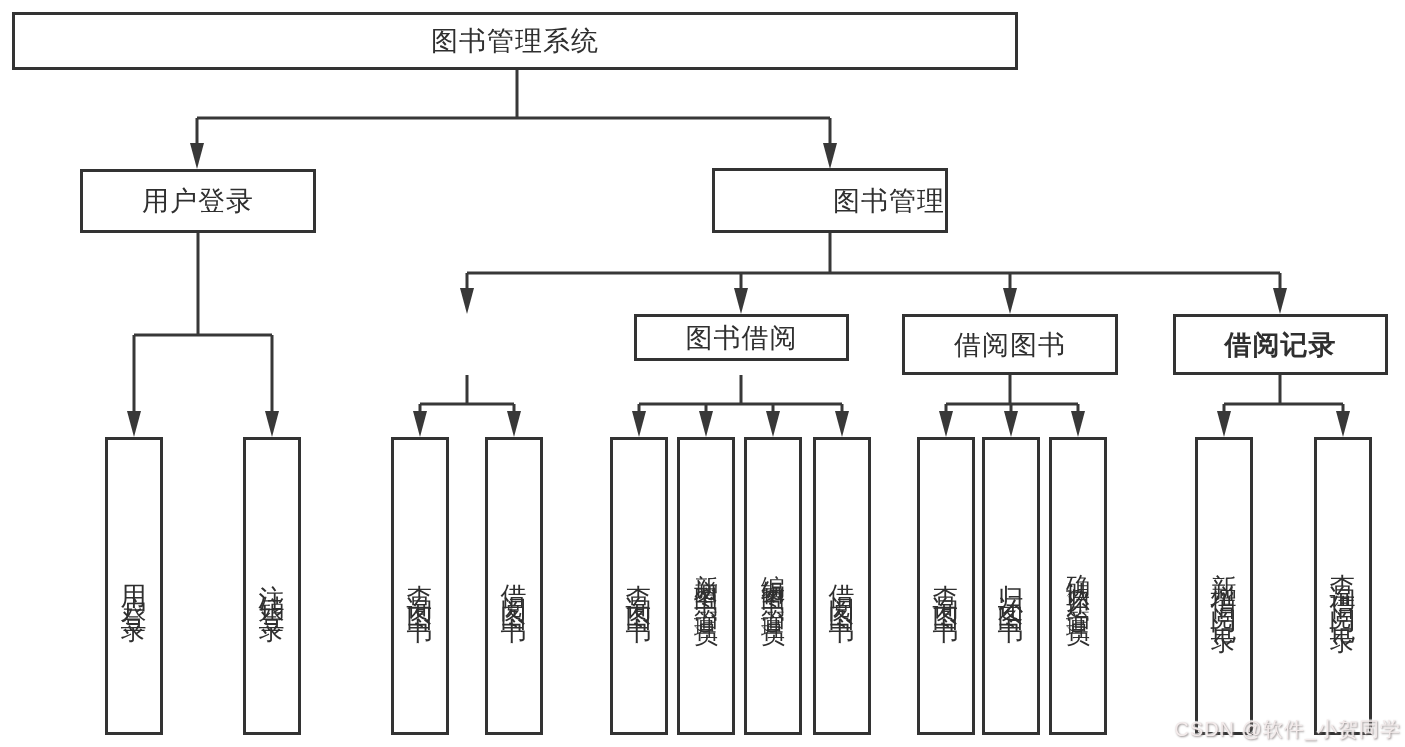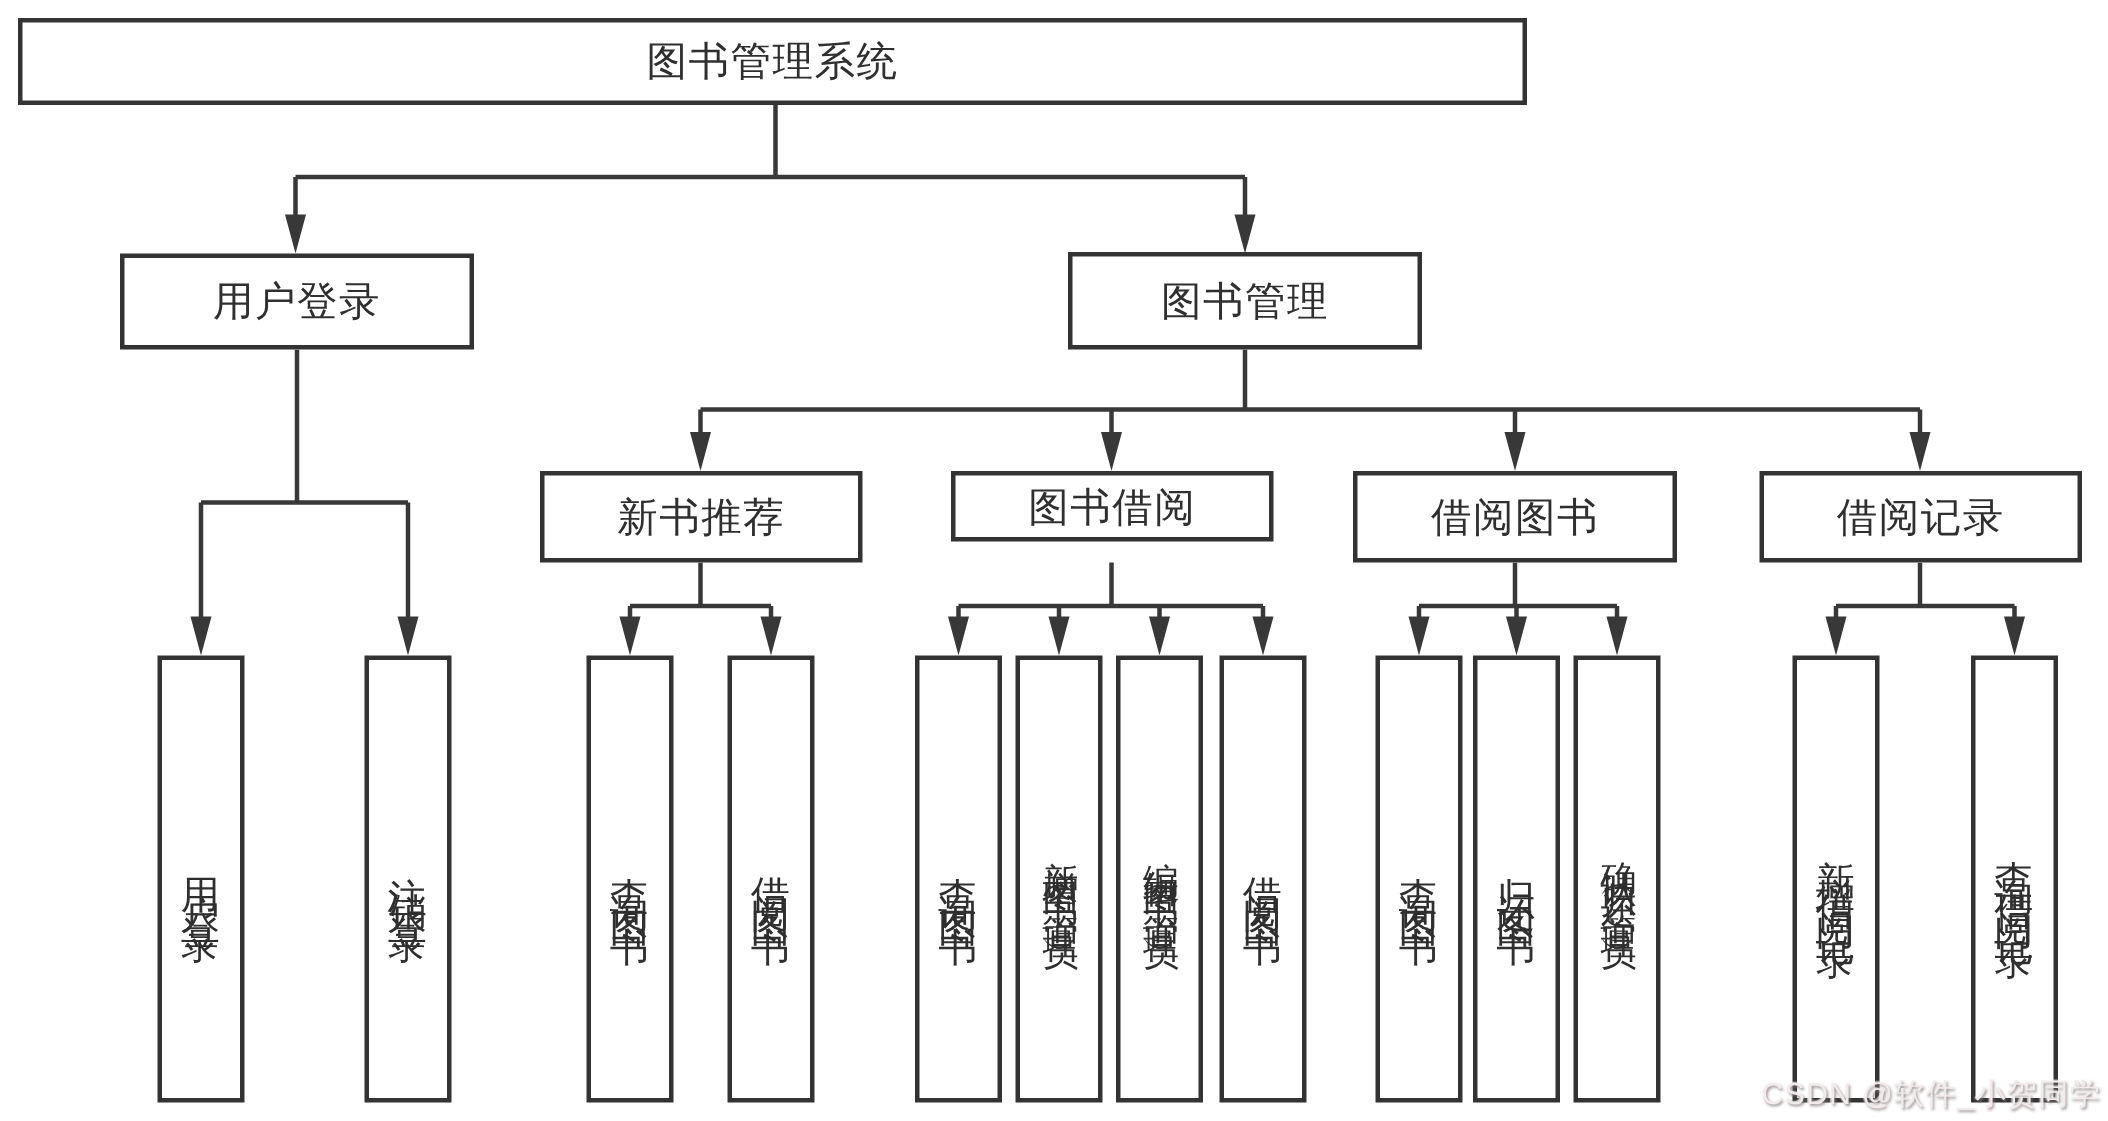"图书管理" #n-book-mgmt { justify-content: none -> flex-end }
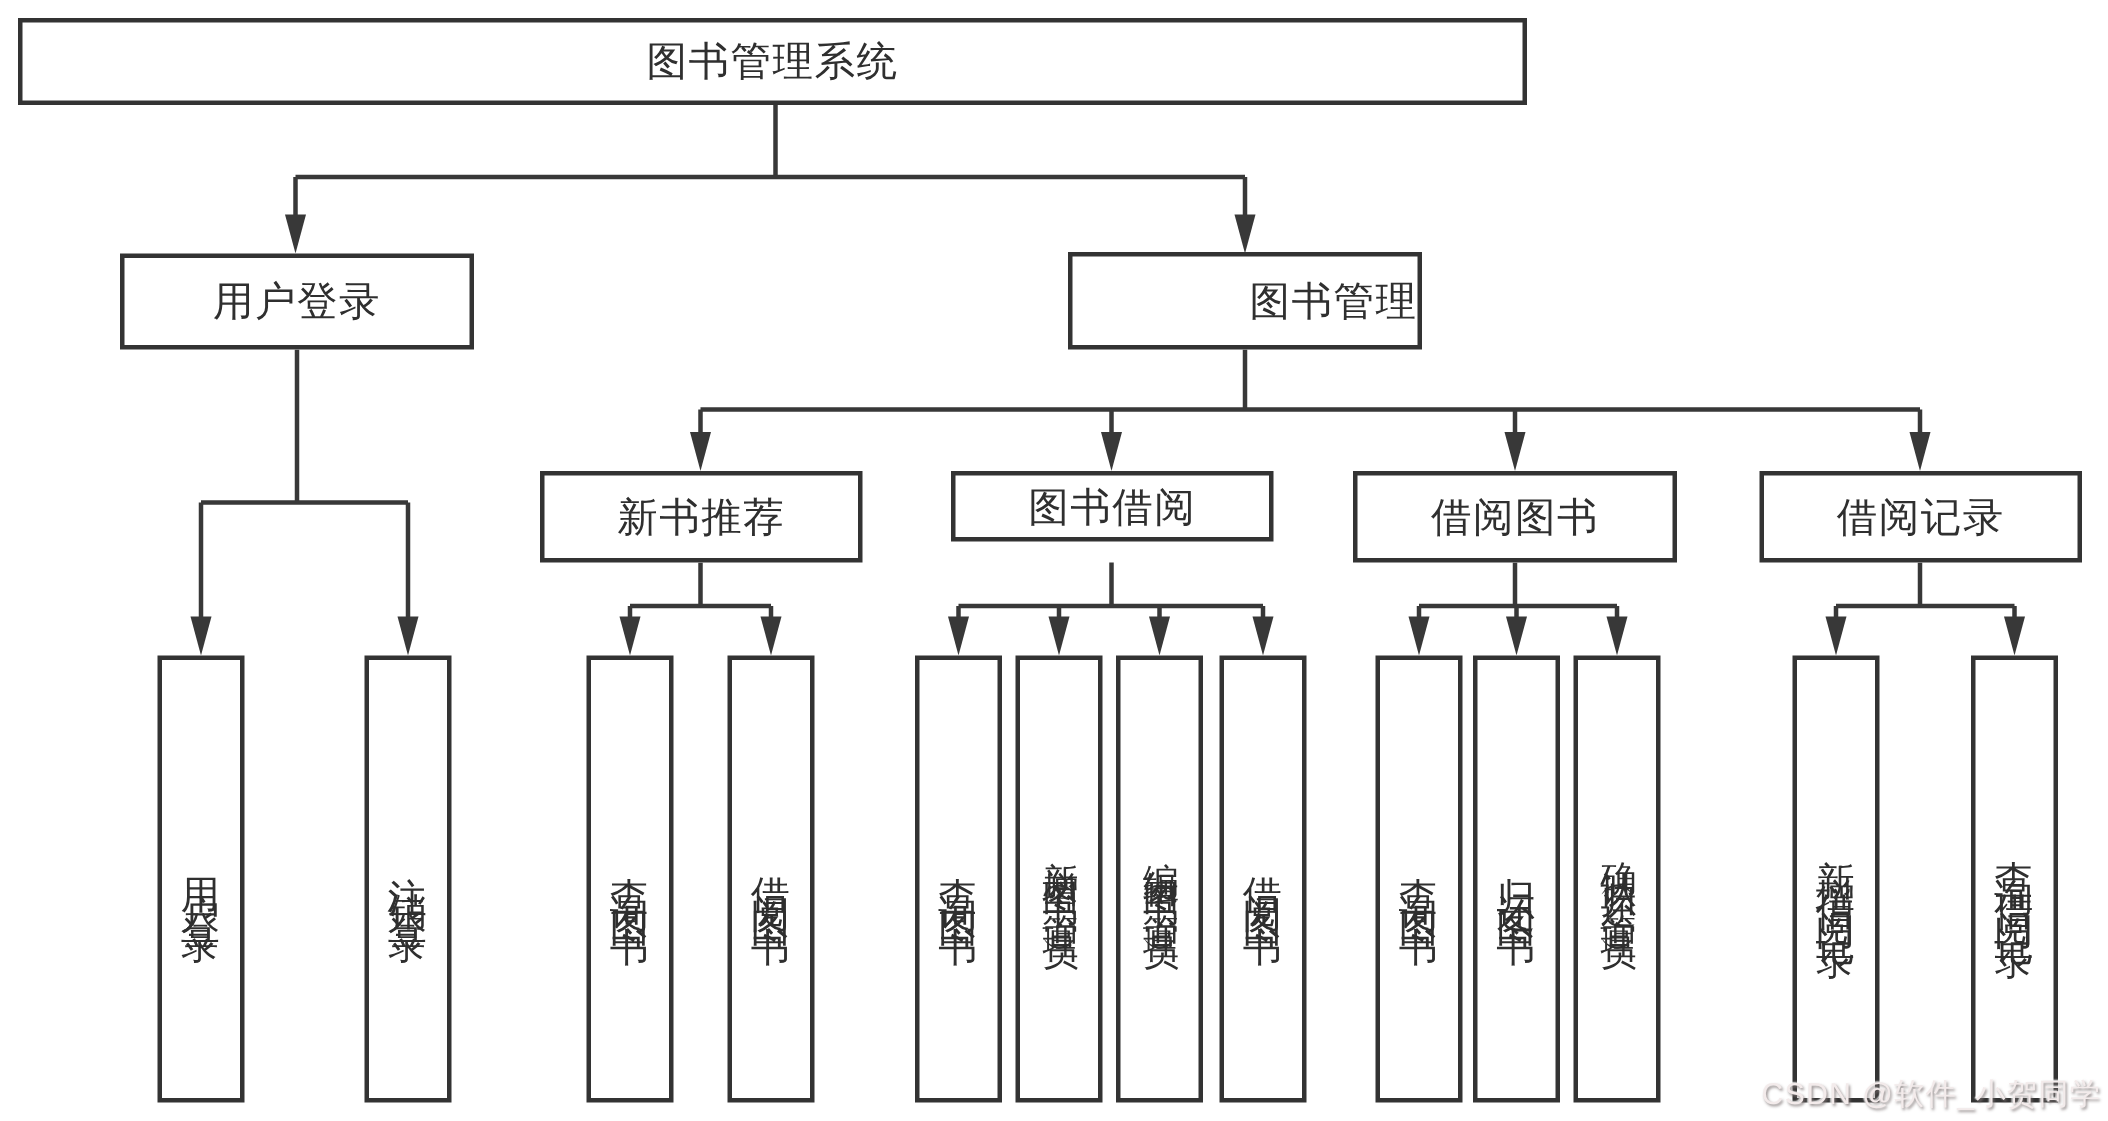"新书推荐" div.hbox { html: <div> <span>新书推荐</span> </div> -> none }
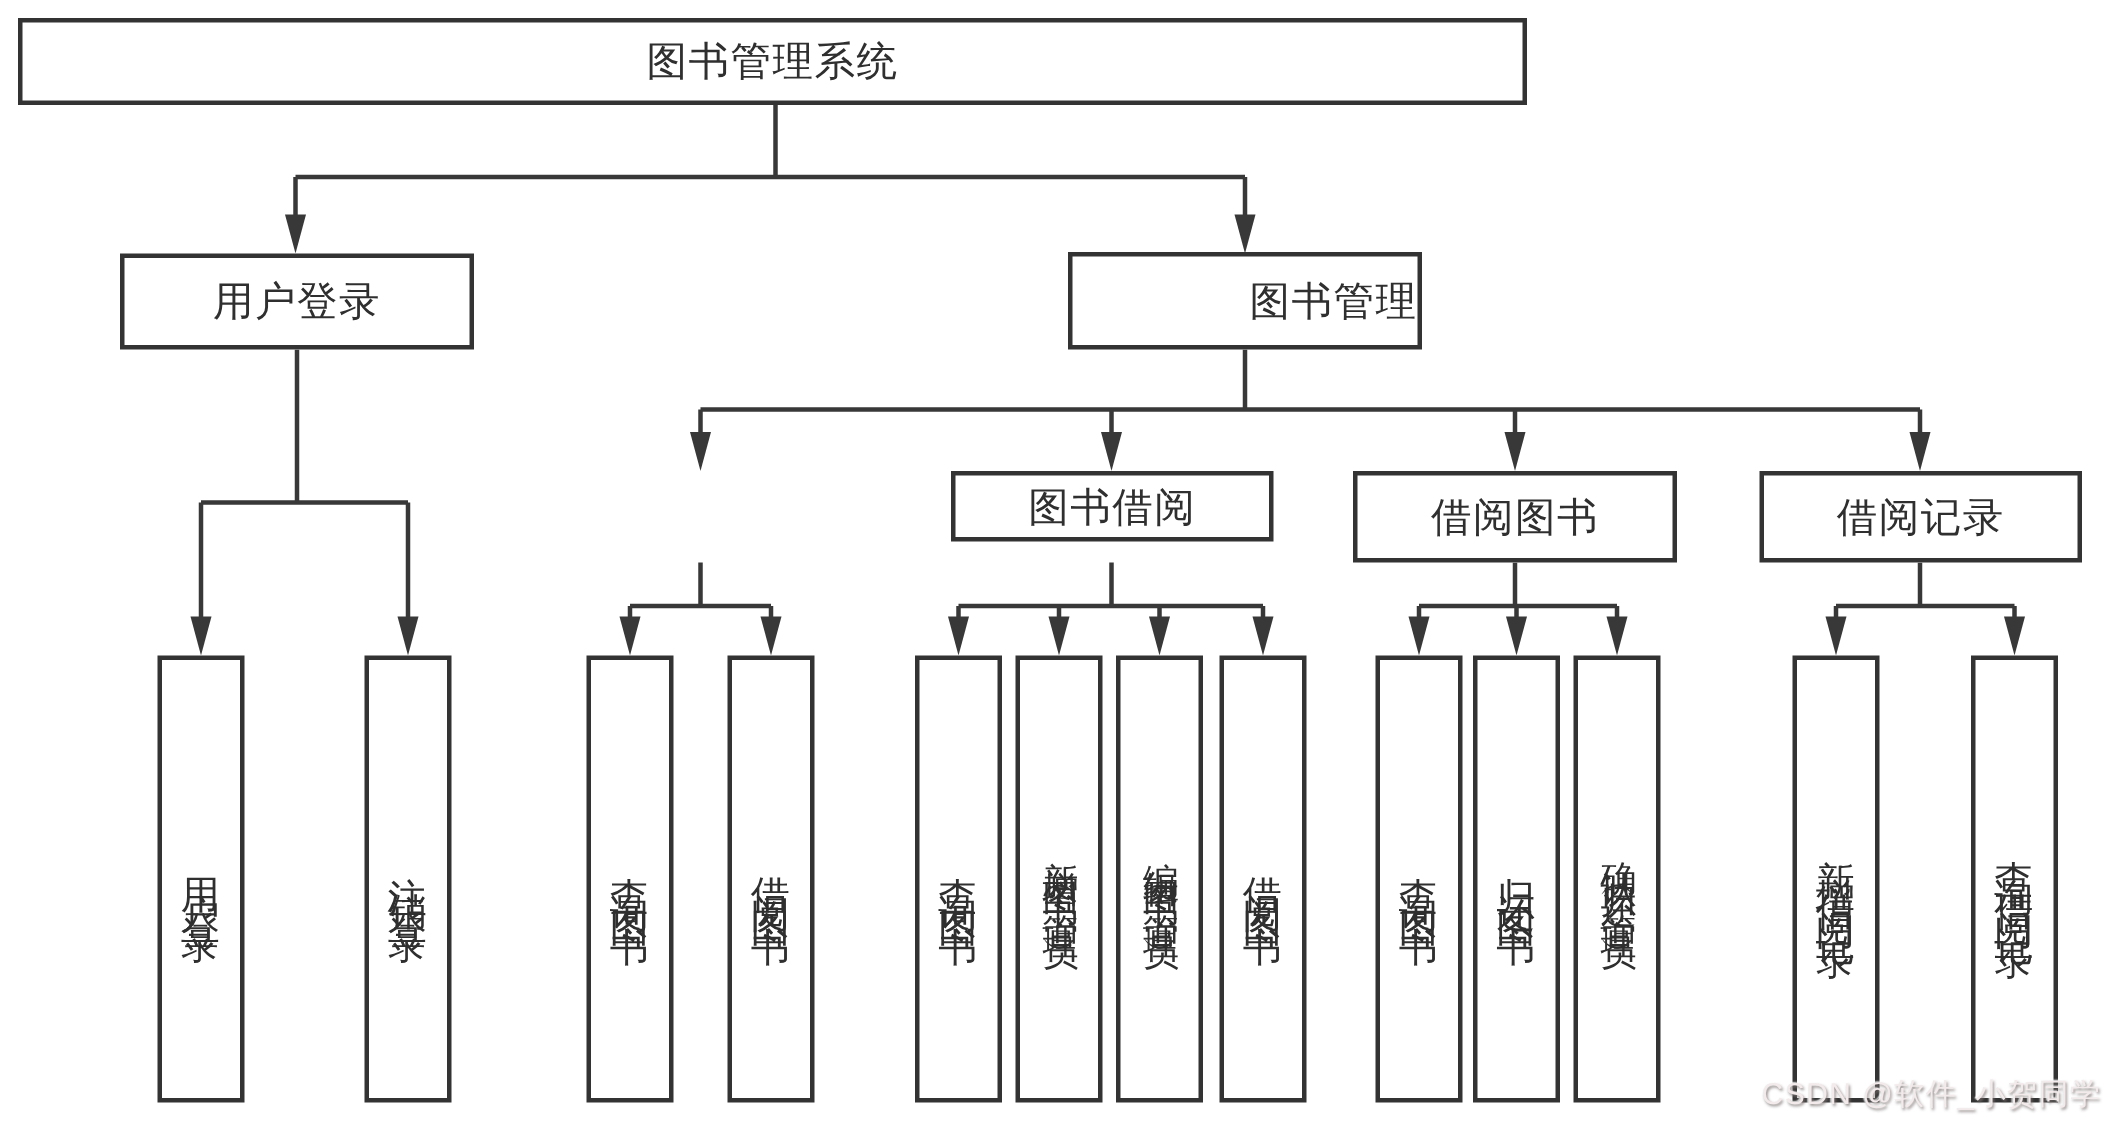"借阅记录" #n-borrow-records { font-weight: none -> bold }
